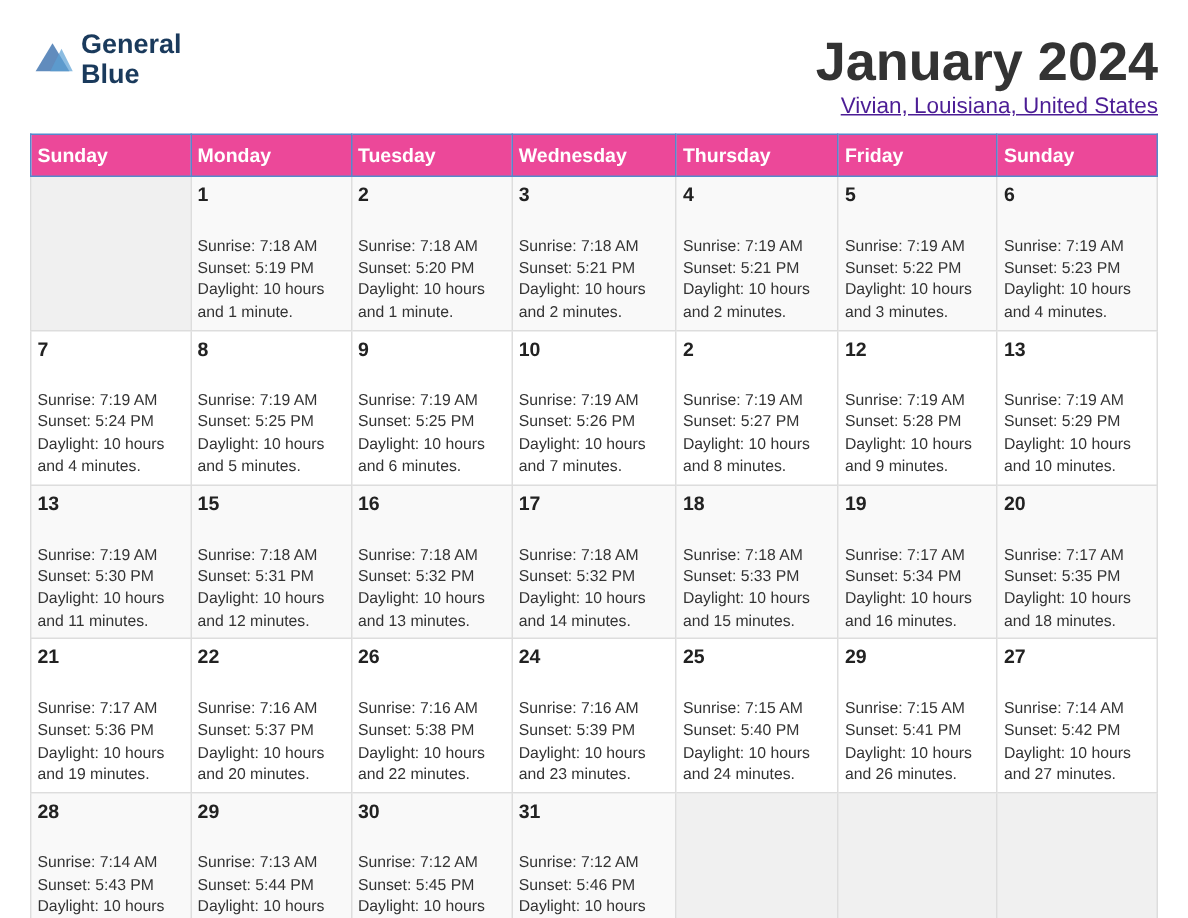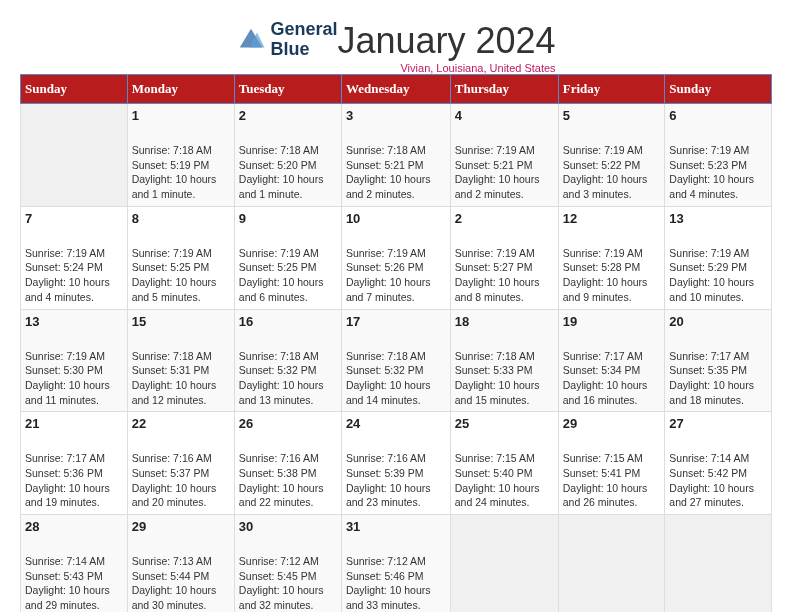"General" .header { justify-content: center -> space-between; margin-bottom: none -> 10px }
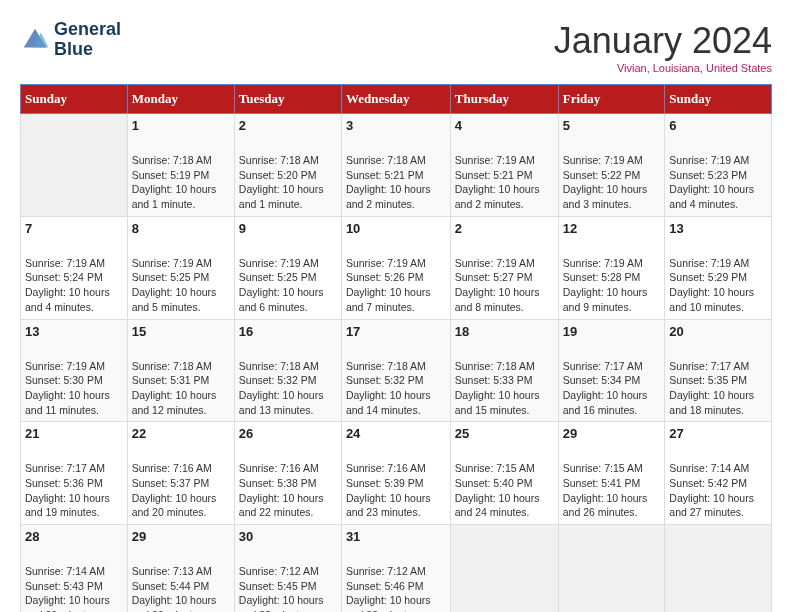"January 2024" .month-title { font-weight: normal -> bold }
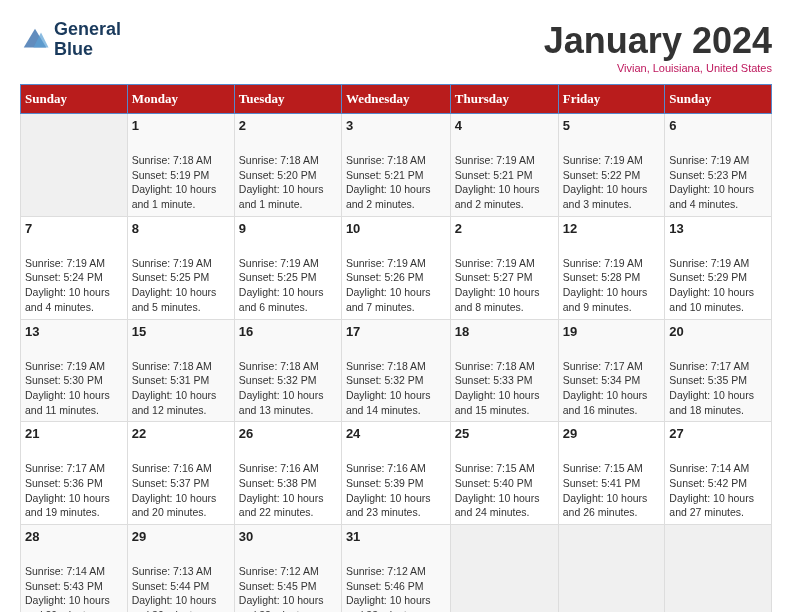"Vivian, Louisiana, United States" .location { color: #be185d -> #4c1d95; font-size: 11px -> 15px; text-decoration: none -> underline }
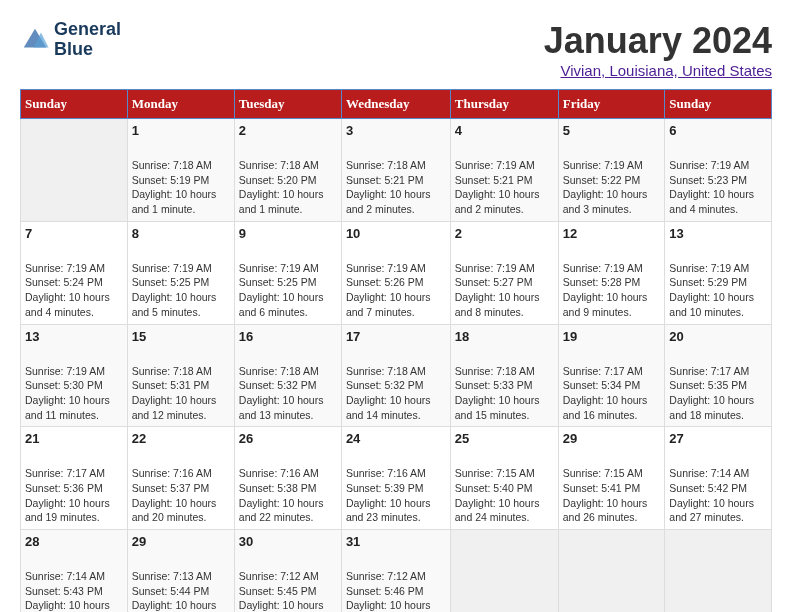"Sunday" thead tr { background-color: #b91c1c -> #ec4899; font-family: Liberation Serif, serif -> none }
